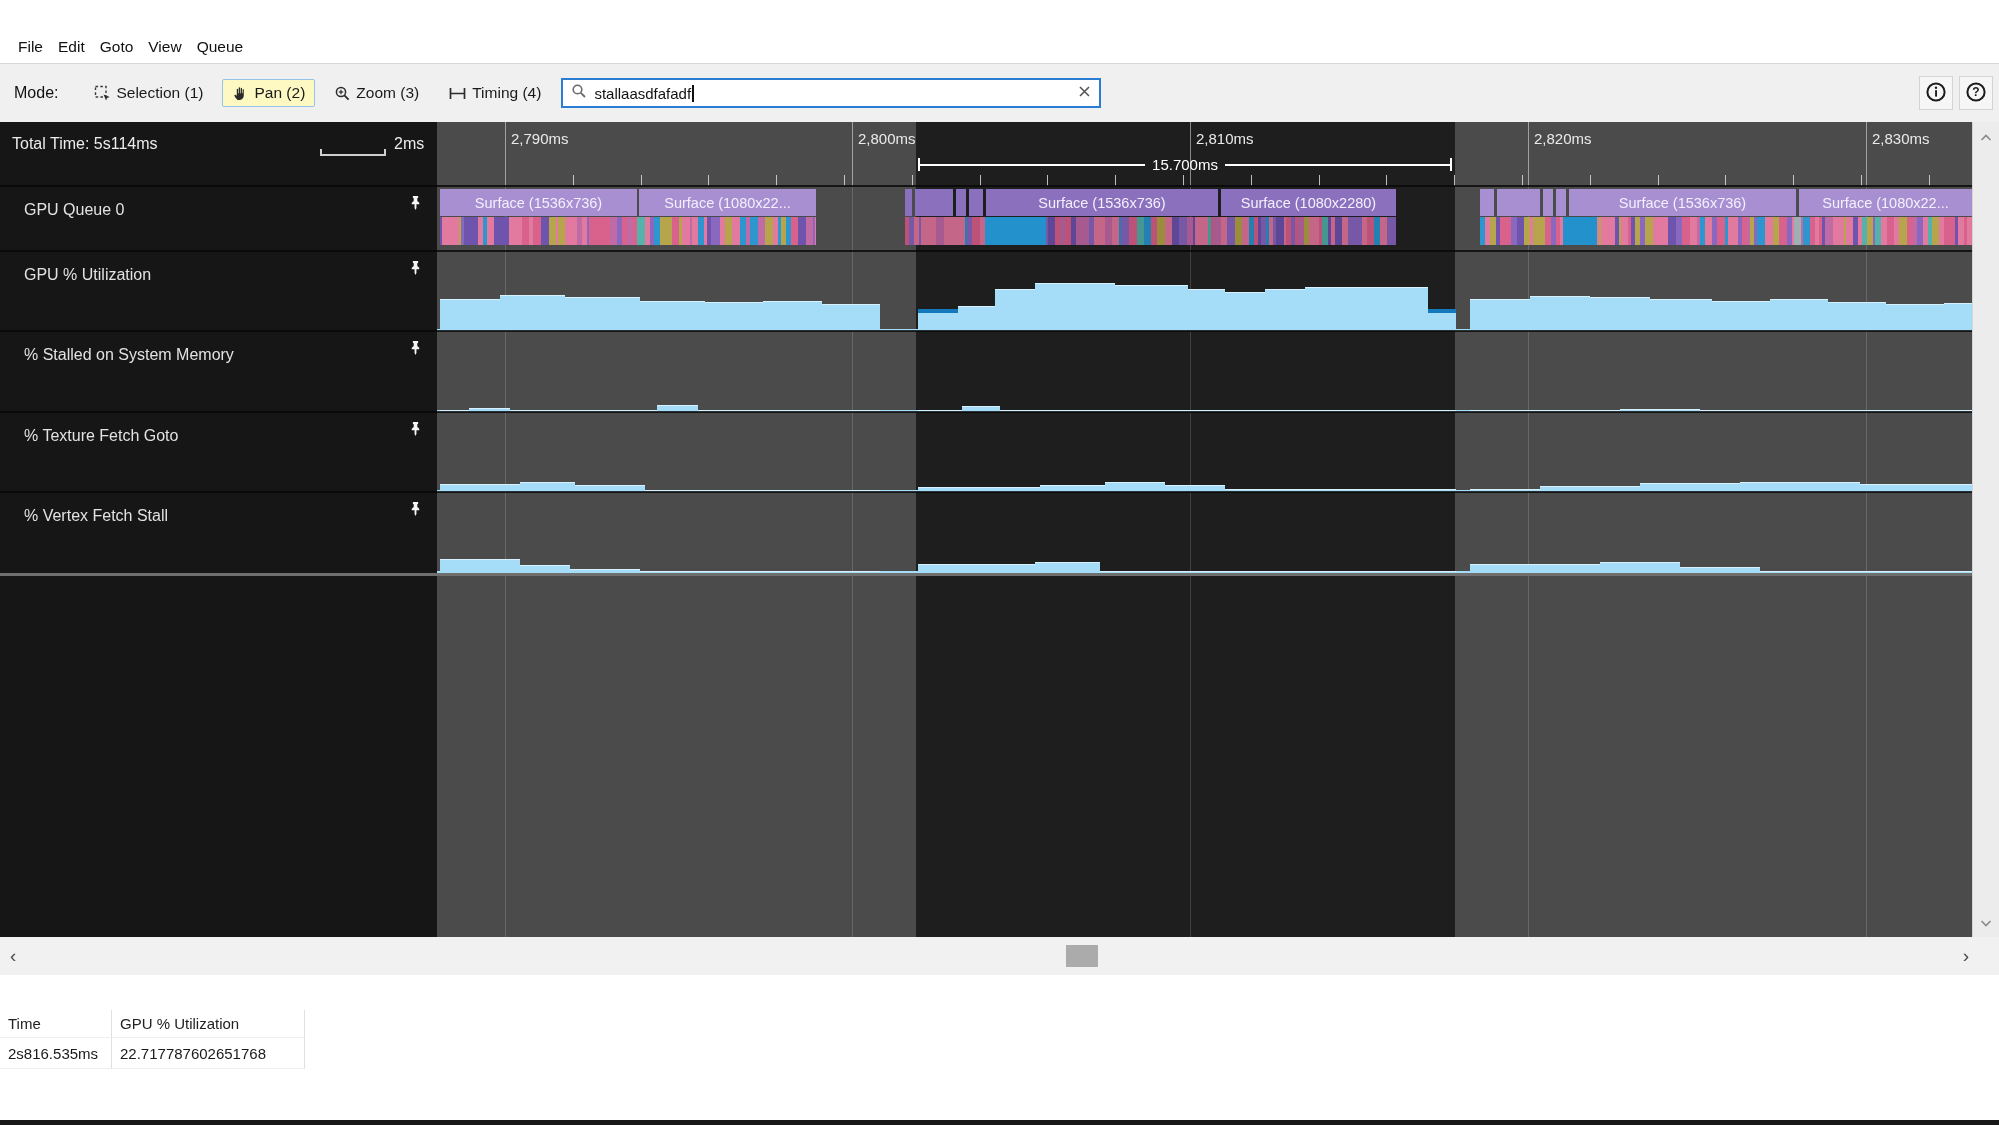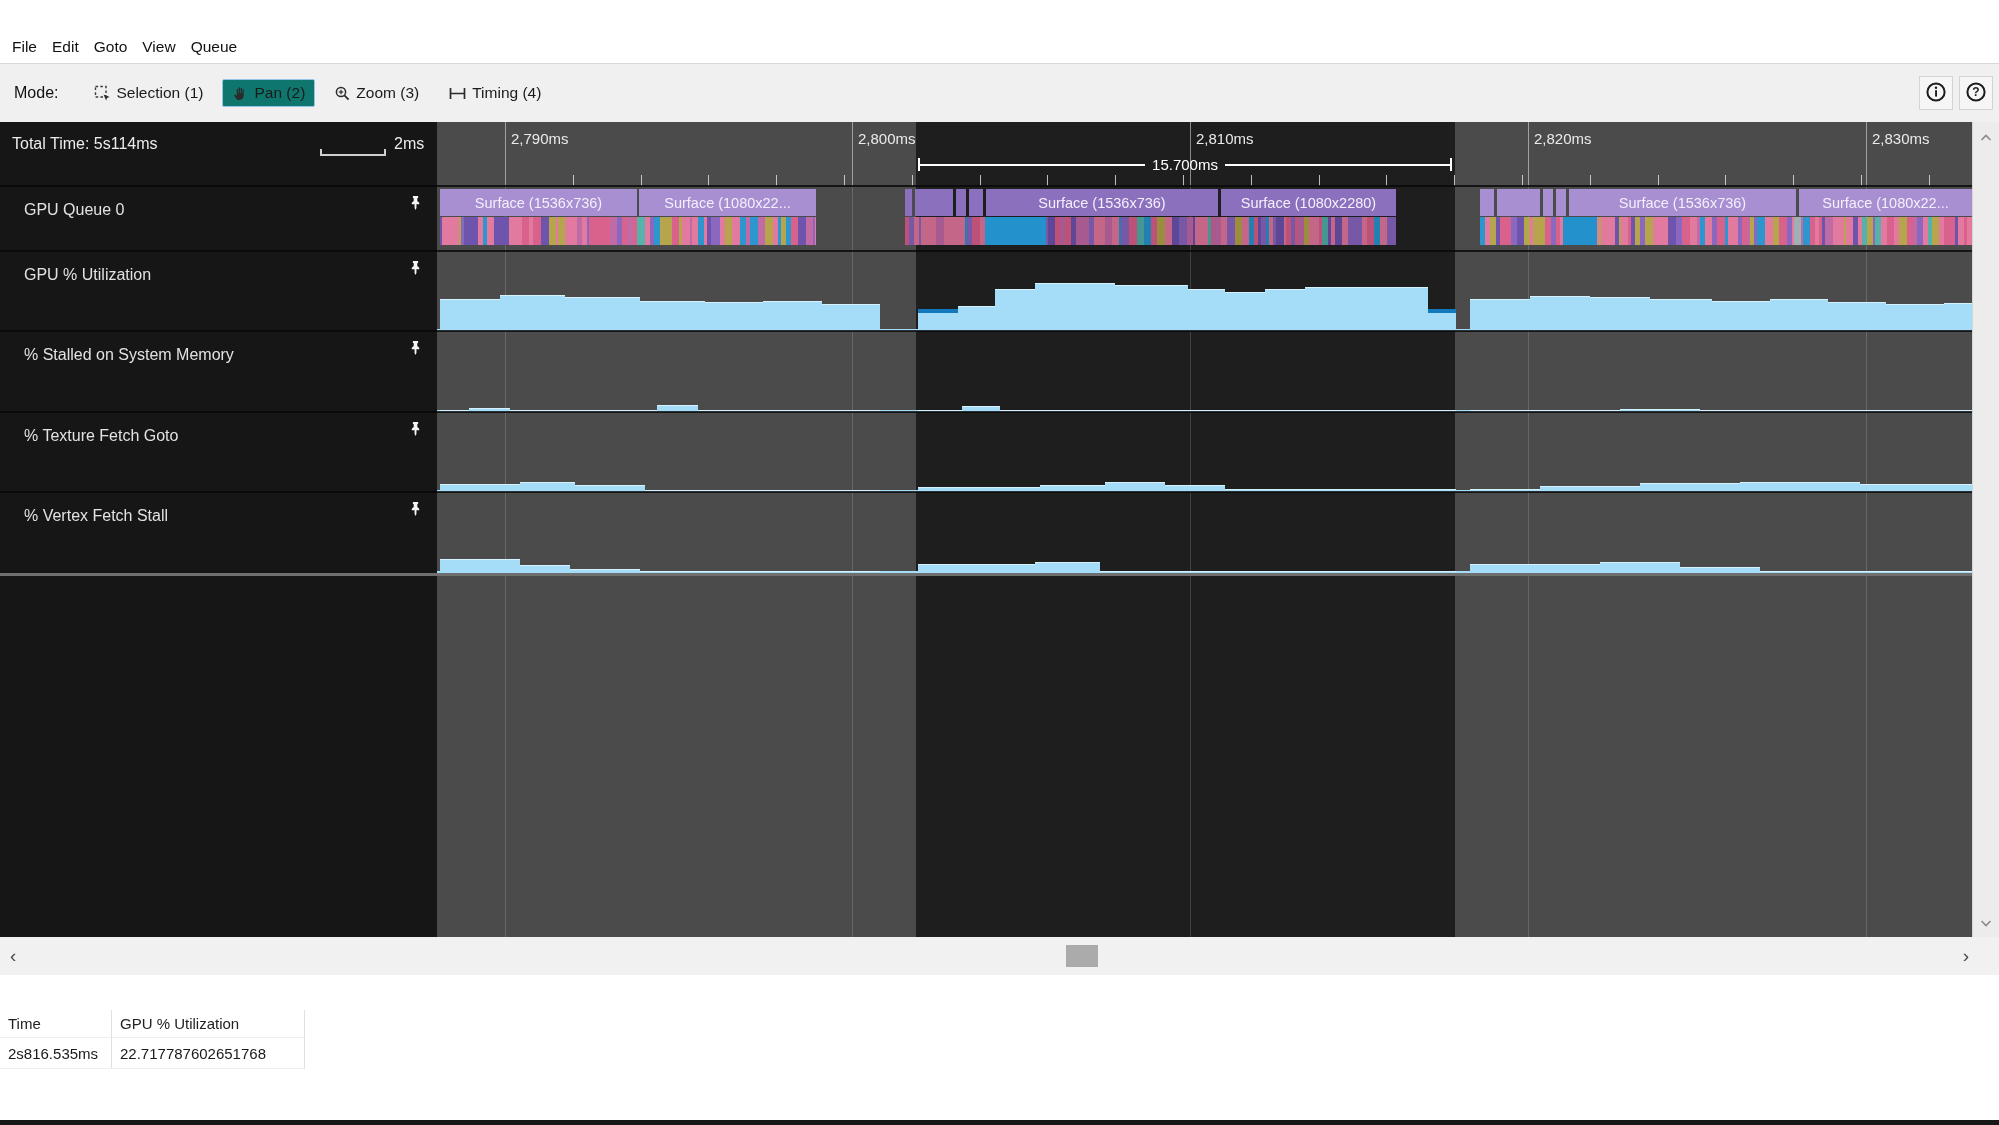"File" .menubar { padding-left: 12px -> 18px }
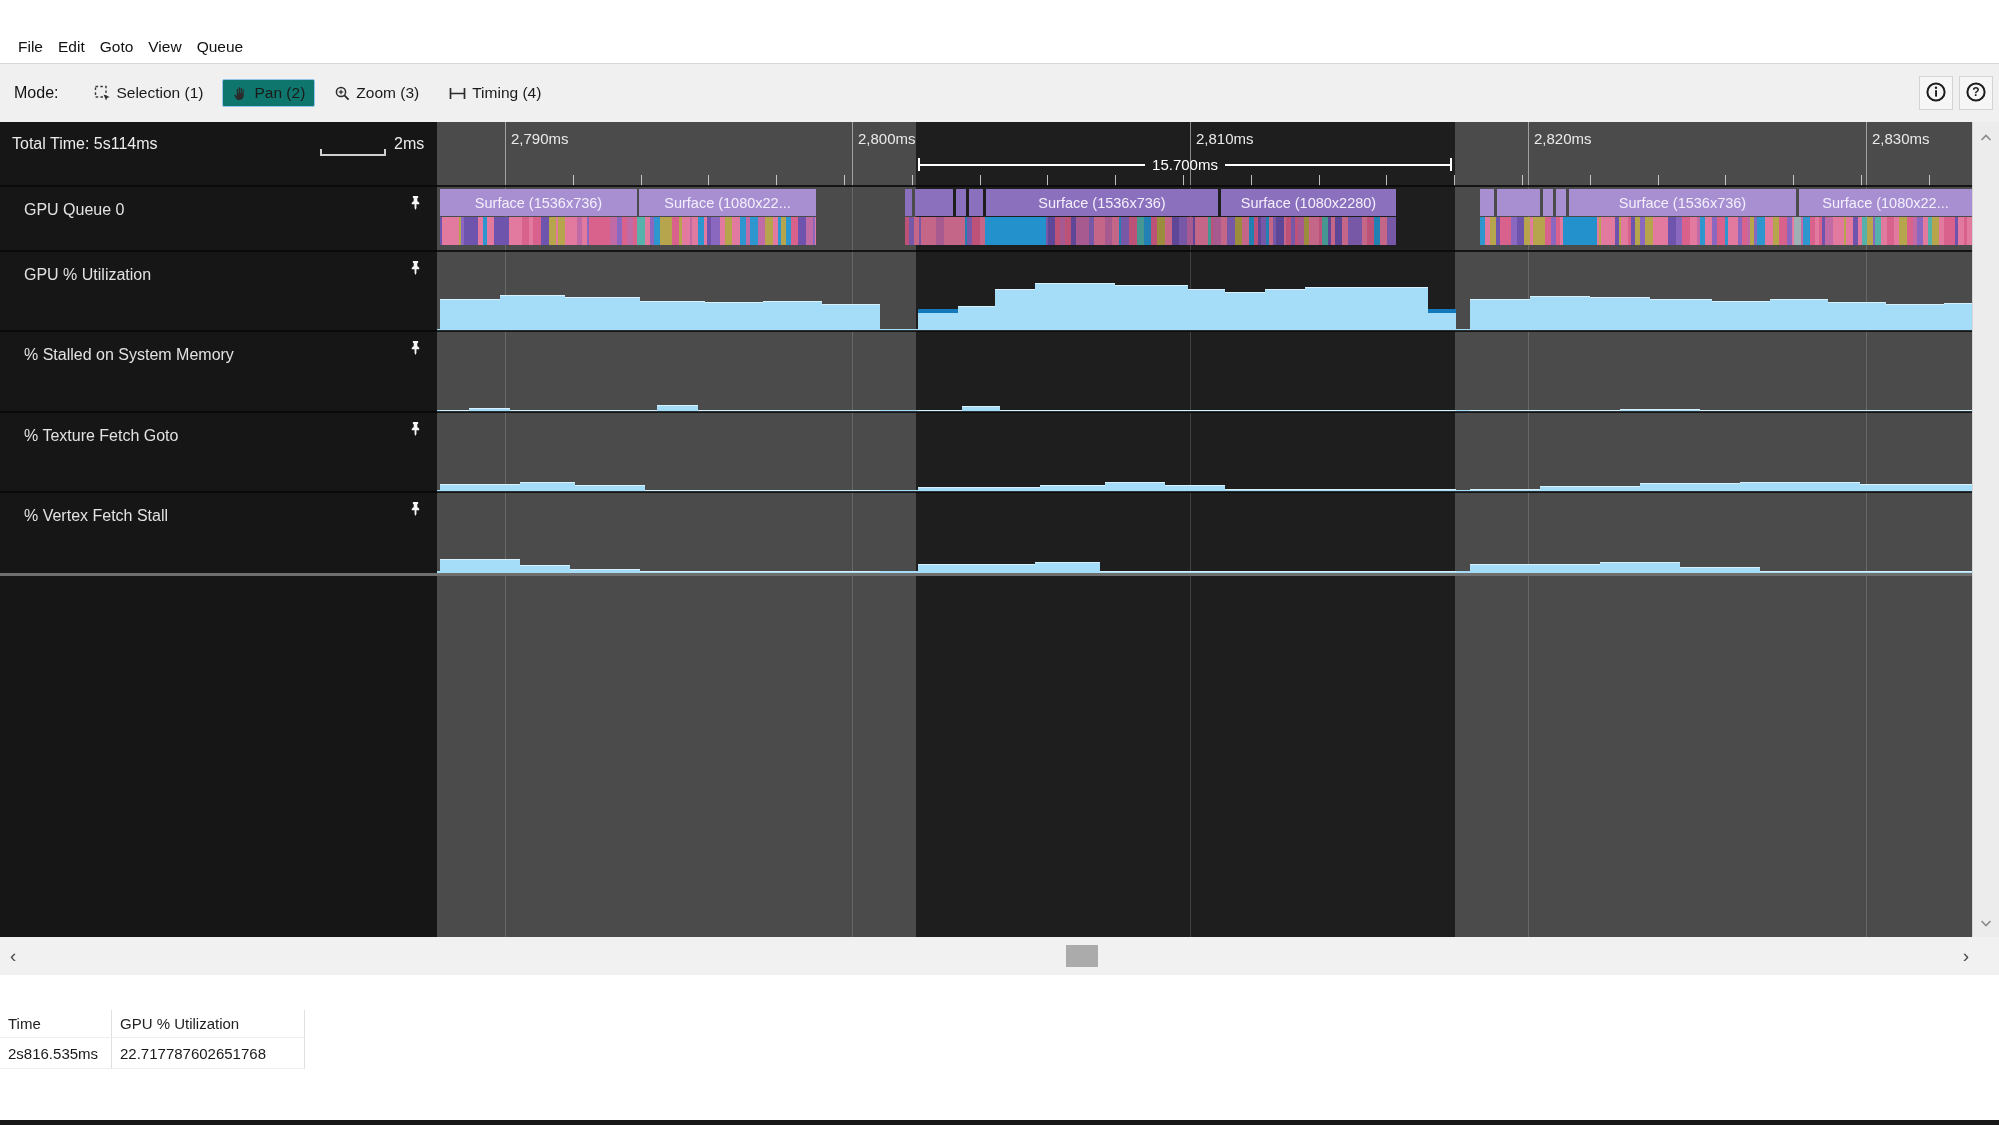"Pan (2)" .mode.active { background: #0f766e -> #fef9c3 }
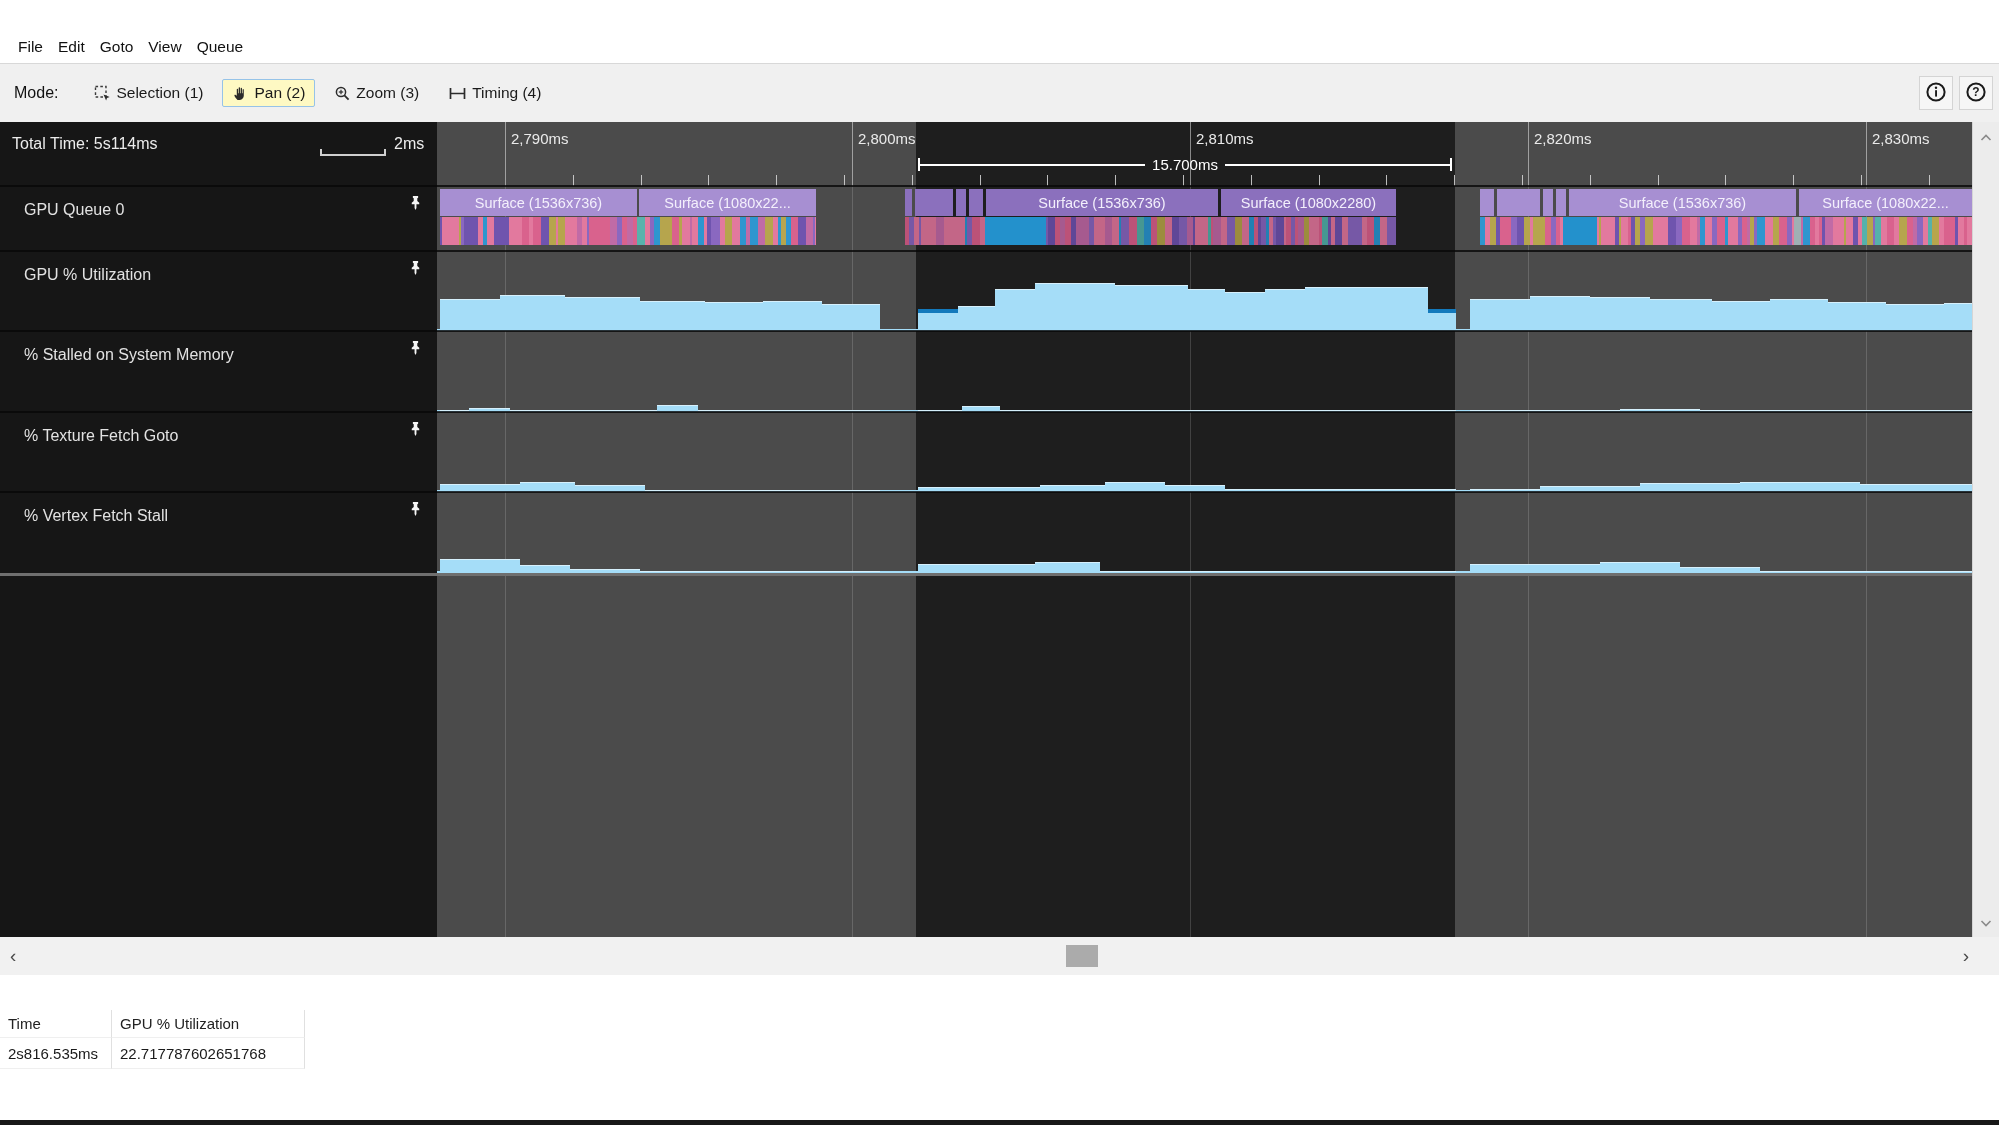"stallaasdfafadf" div.searchbox { html: none -> <div> <span><svg> <circle></circle> <line></line> </svg></span> <span>stallaasdfafadf</span> <span></span> <span></span> <span><svg> <path></path> </svg></span> </div> }
